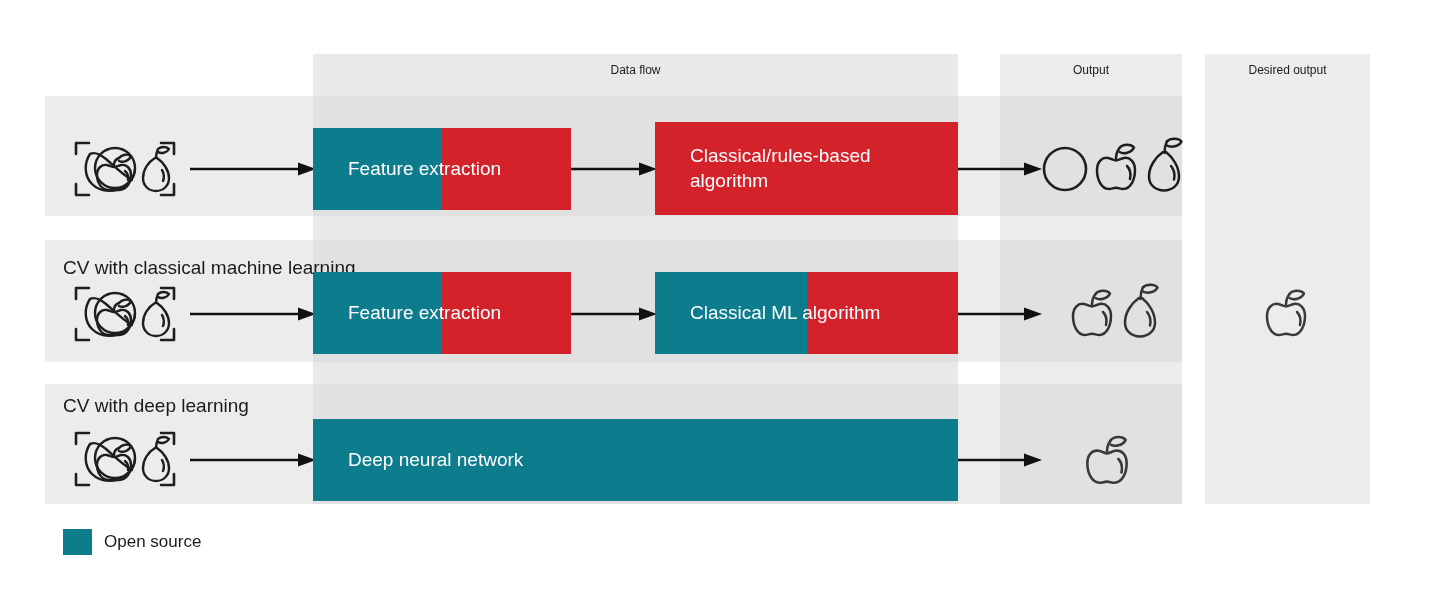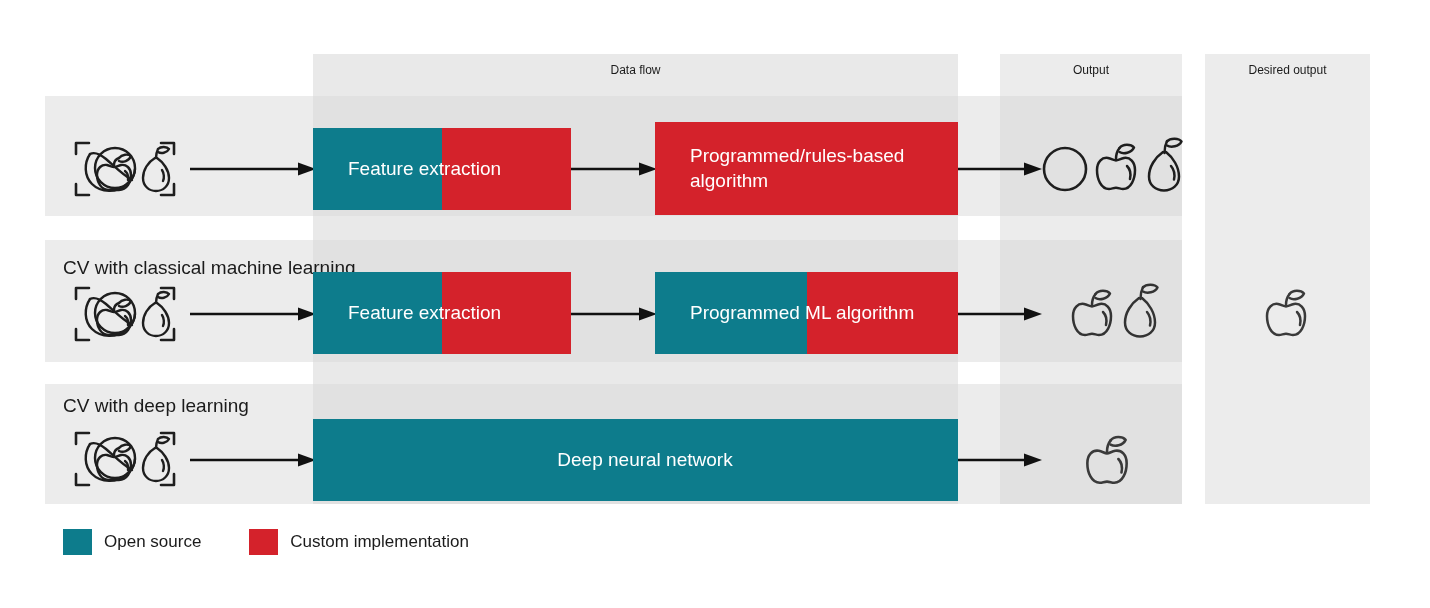"Programmed/rules-based algorithm" div.plabel { text: Programmed/rules-based -> Classical/rules-based }
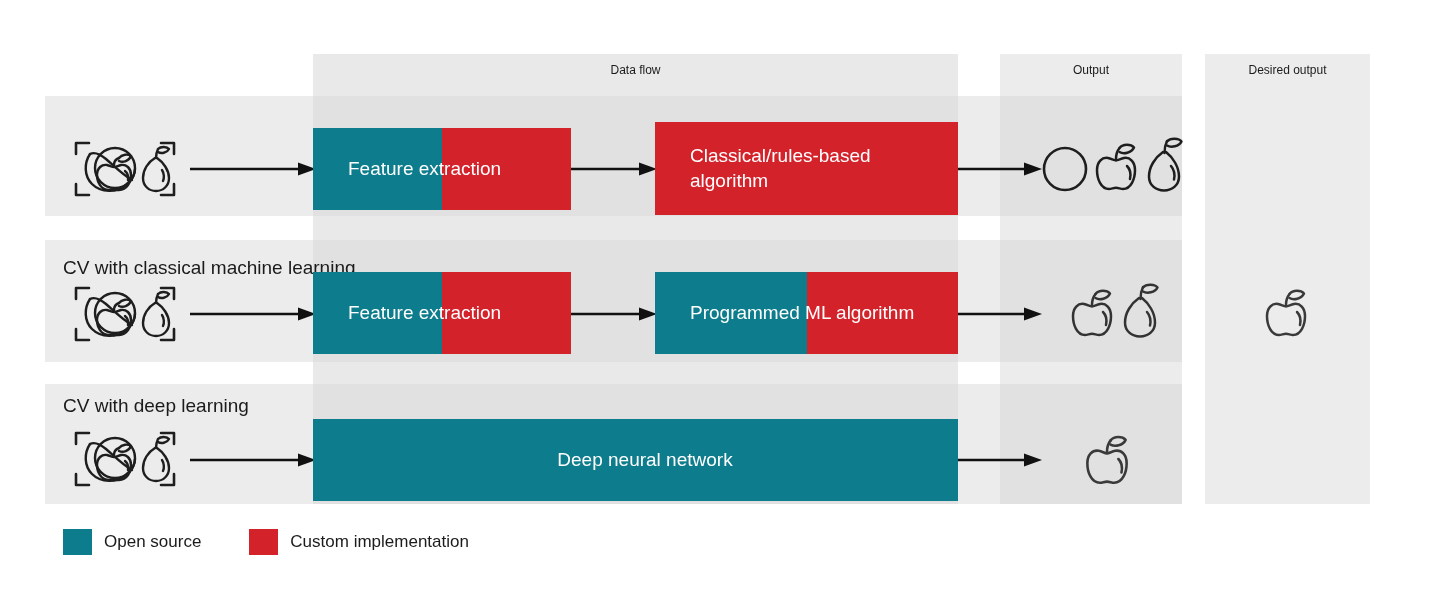"Programmed ML algorithm" div.plabel { text: Programmed -> Classical }
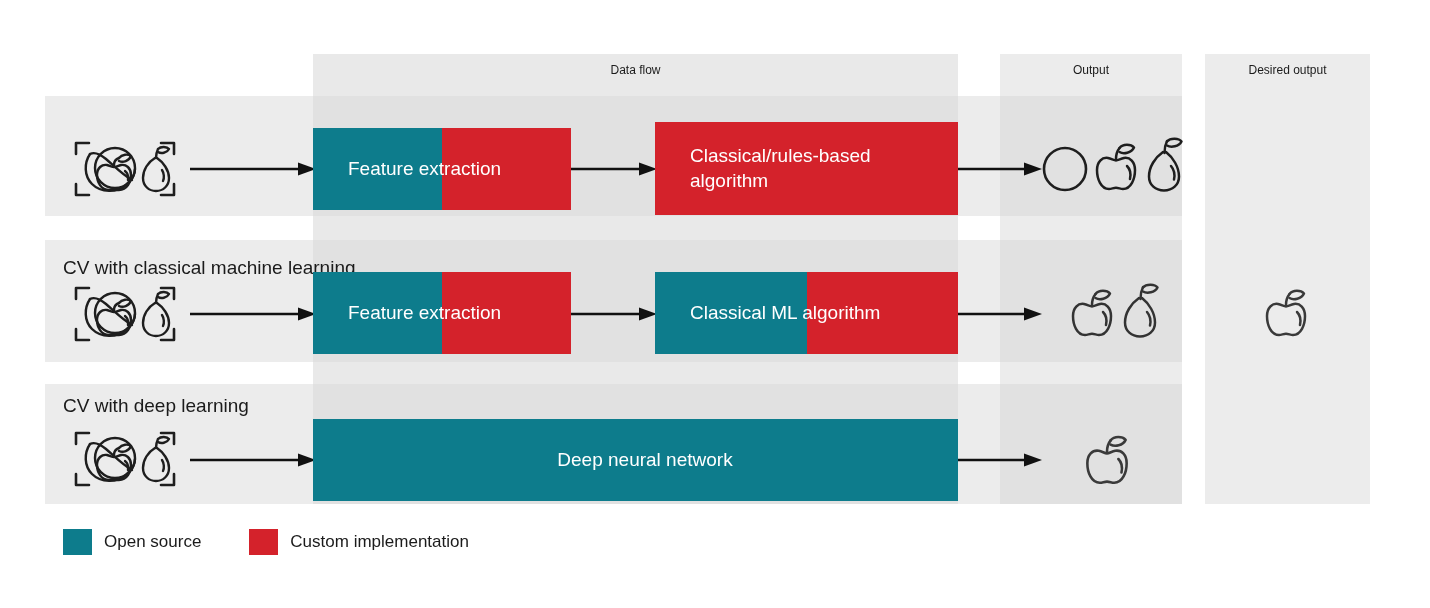"Deep neural network" .pbox.b3a { justify-content: center -> none }
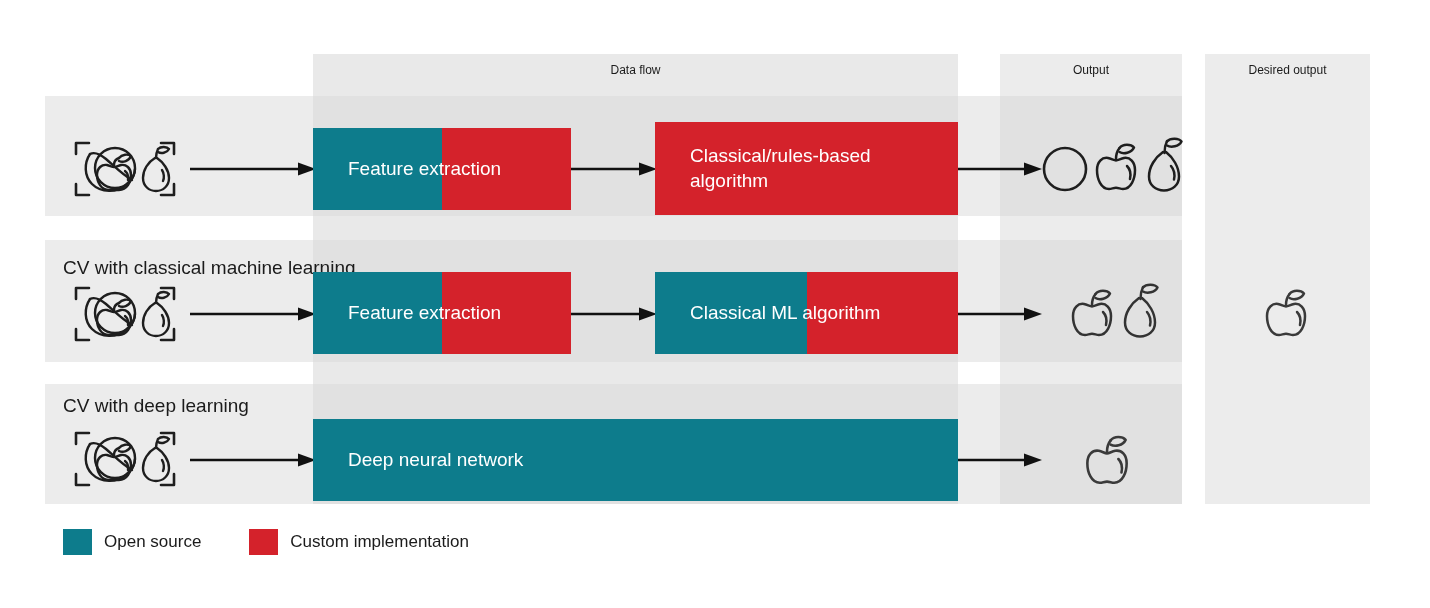"Custom implementation" div.legend-item { html: <div> <span></span> <span>Custom implementation</span> </div> -> none }
